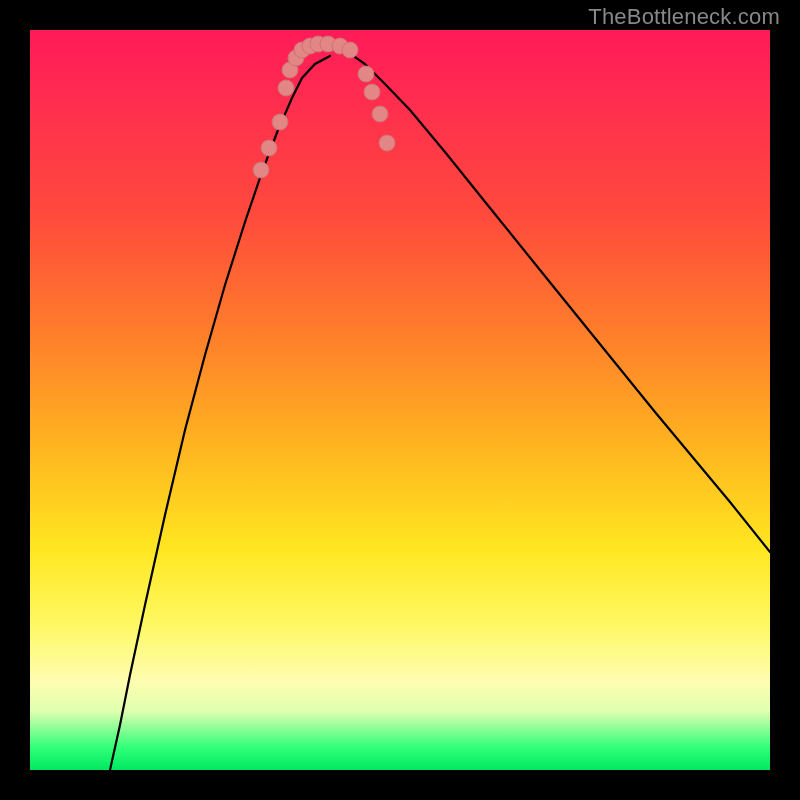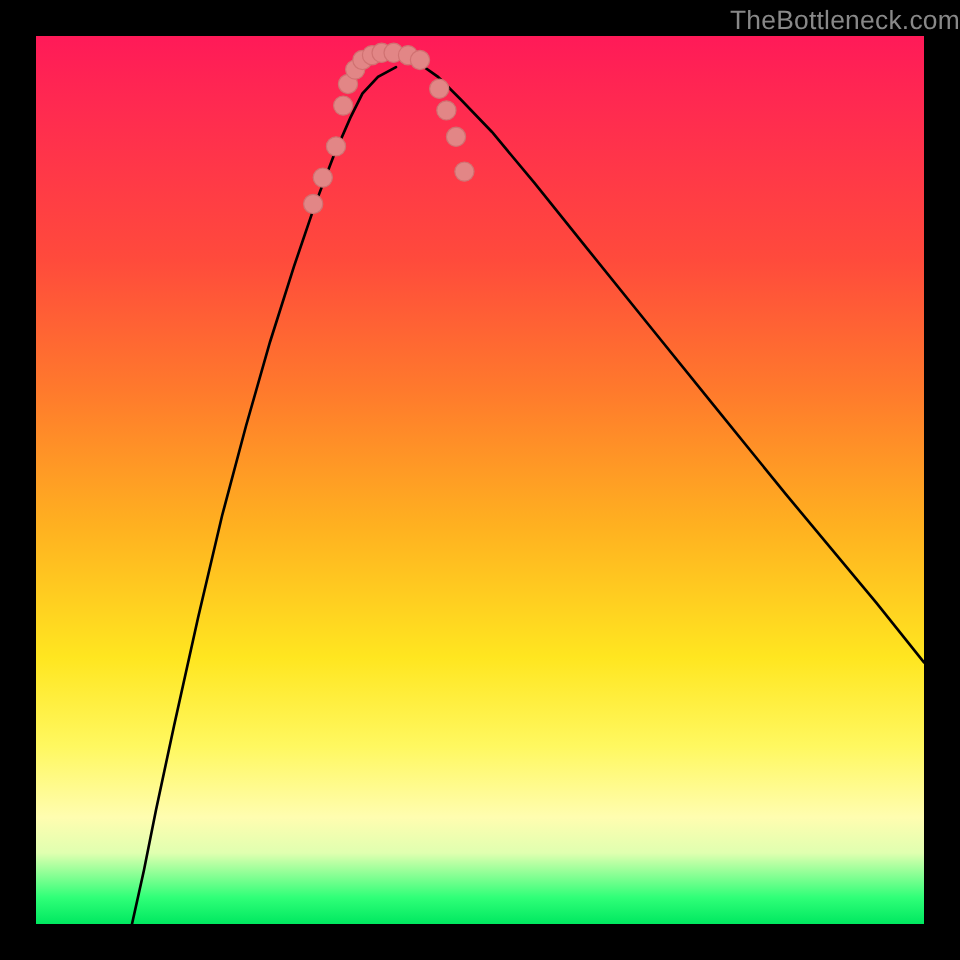"TheBottleneck.com" .watermark { right: 0 -> 20px }
